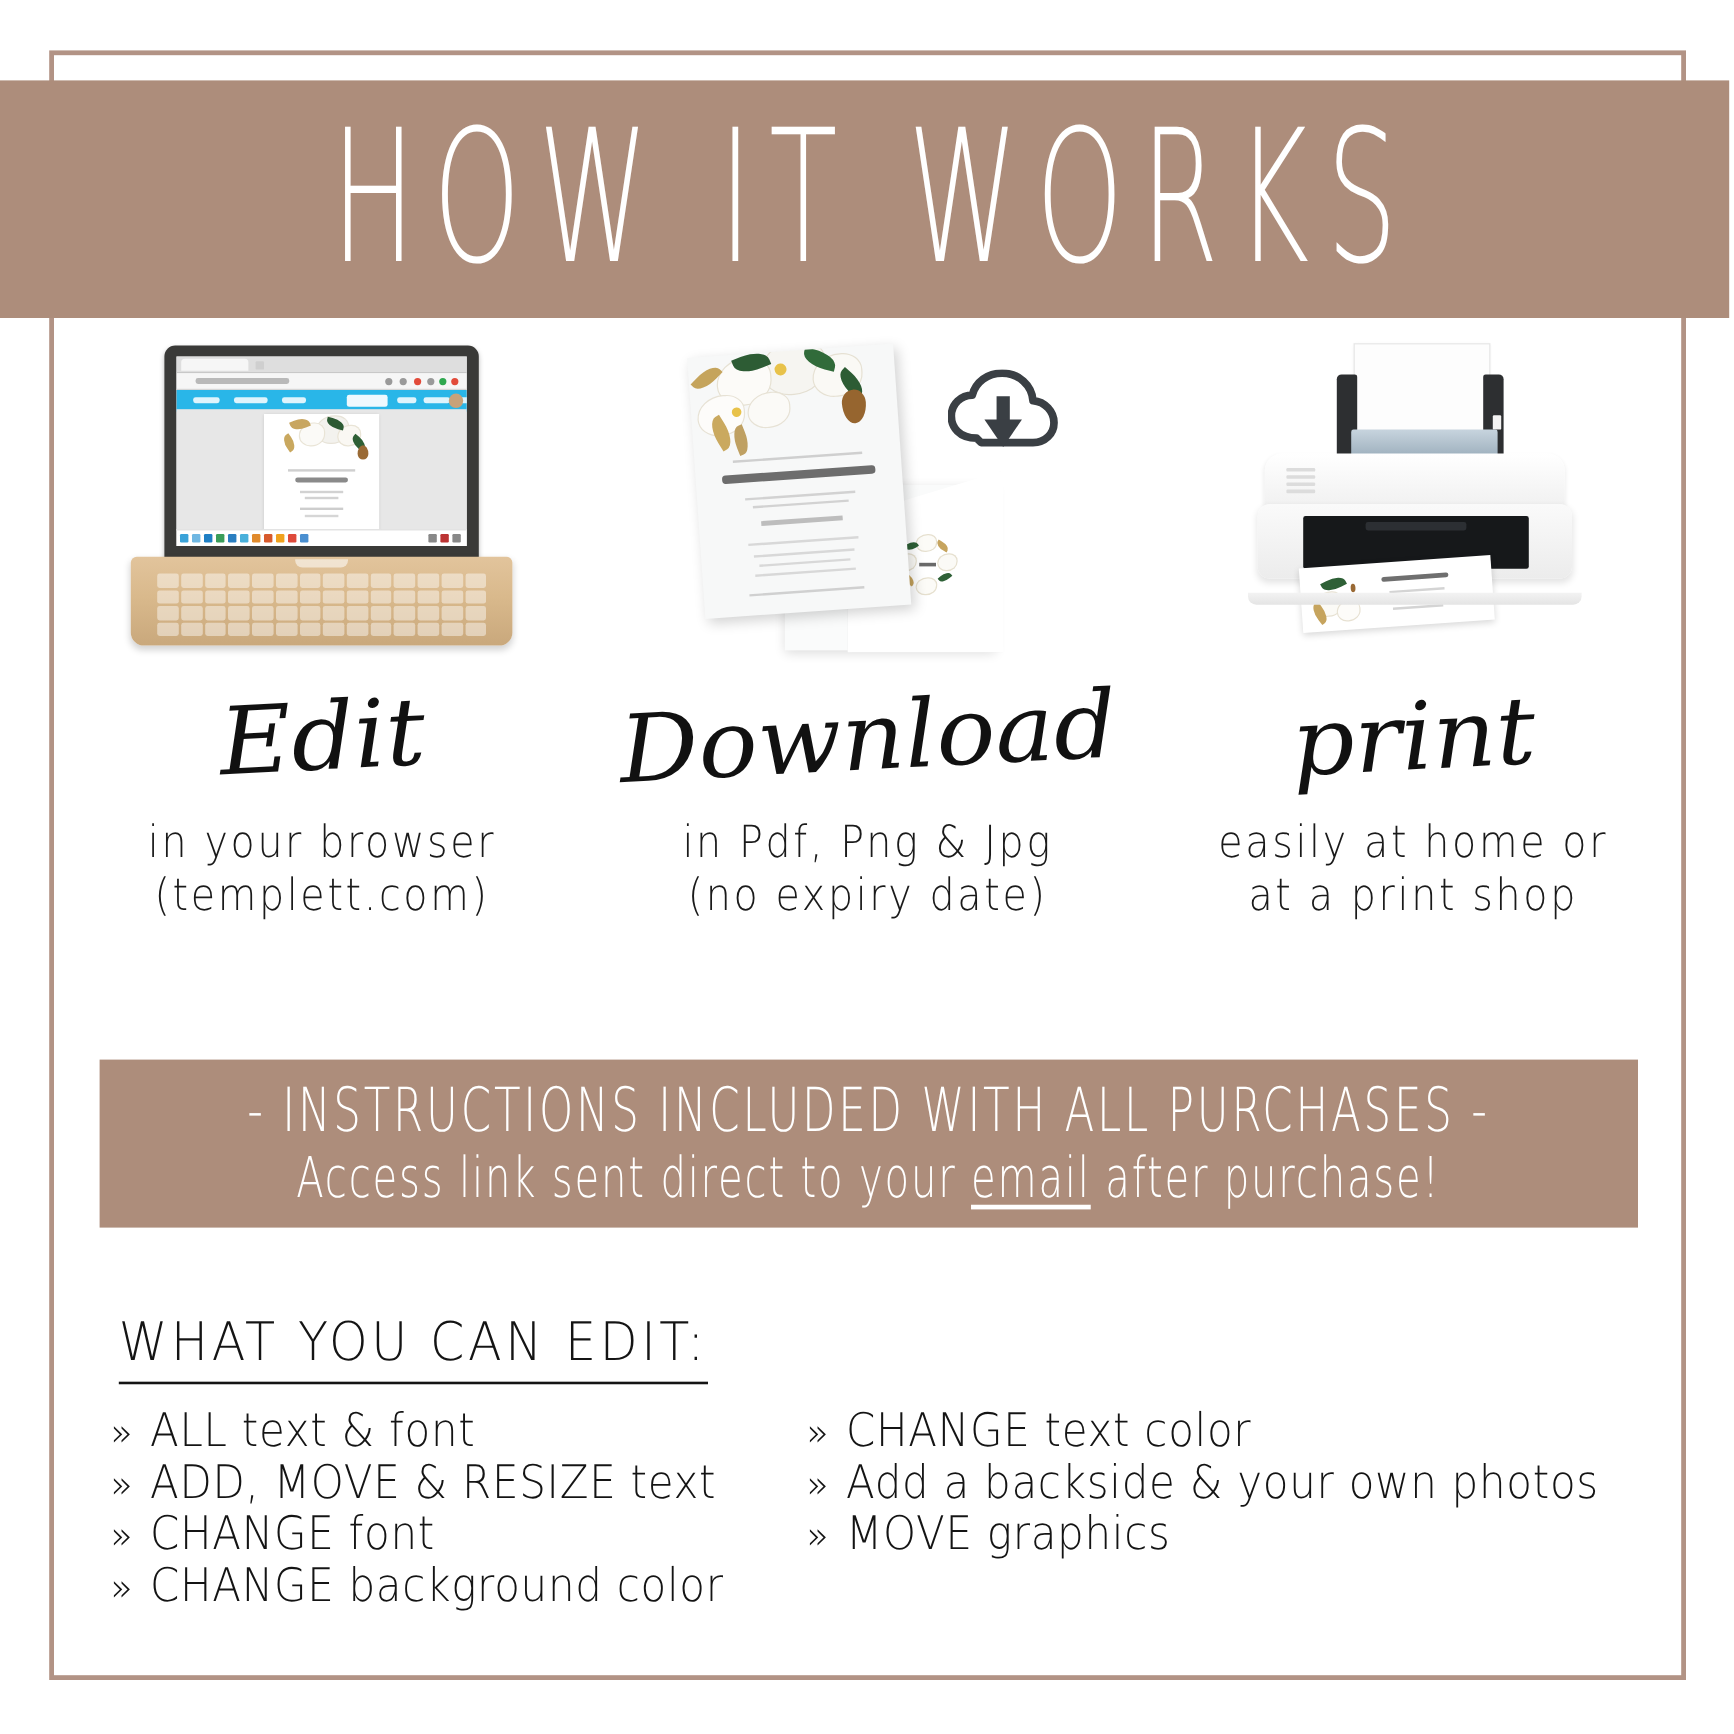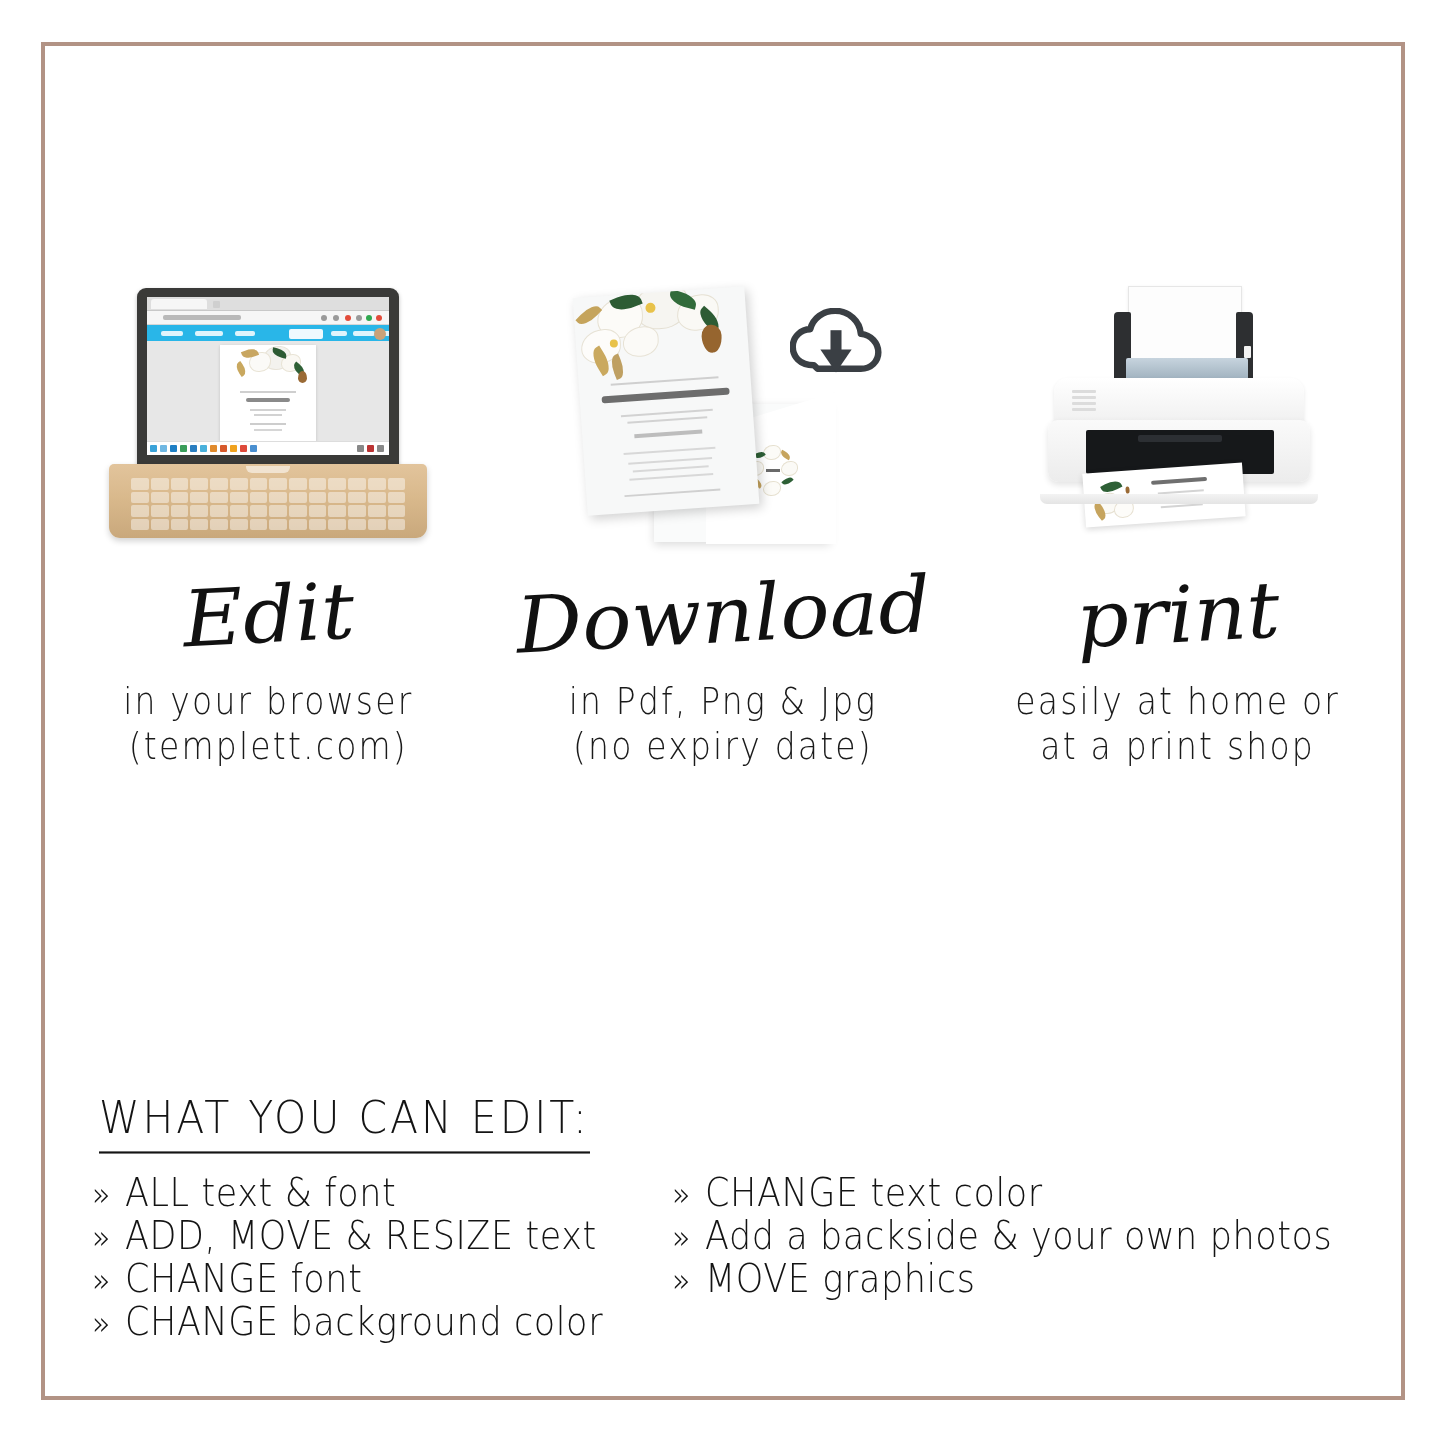"HOW IT WORKS" div.top-banner { html: none -> <div> <div>HOW IT WORKS</div> </div> }
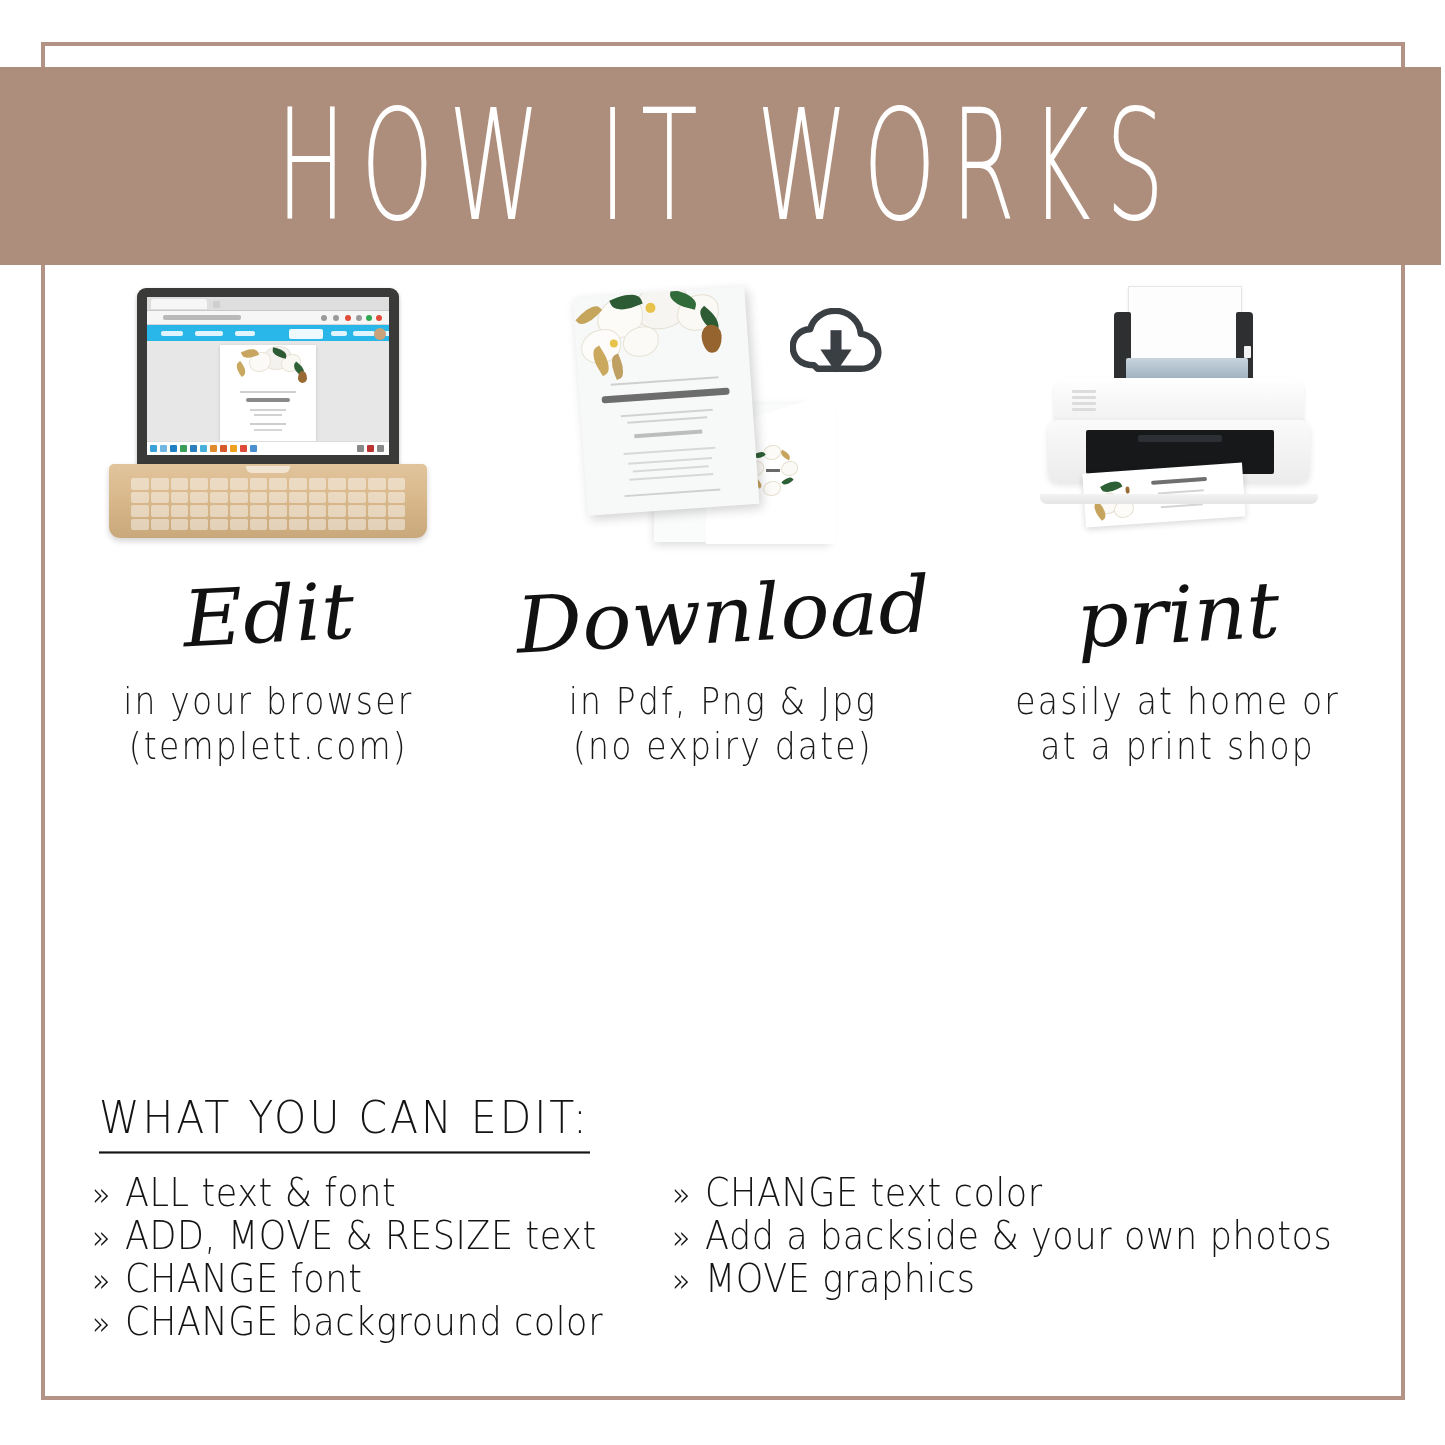"- INSTRUCTIONS INCLUDED WITH ALL" div.inst-banner { html: none -> <div> <div>- INSTRUCTIONS INCLUDED WITH ALL PURCHASES -</div> <div><span>Access link sent direct to your </span><u>email</u><span> after purchase!</span></div> </div> }
